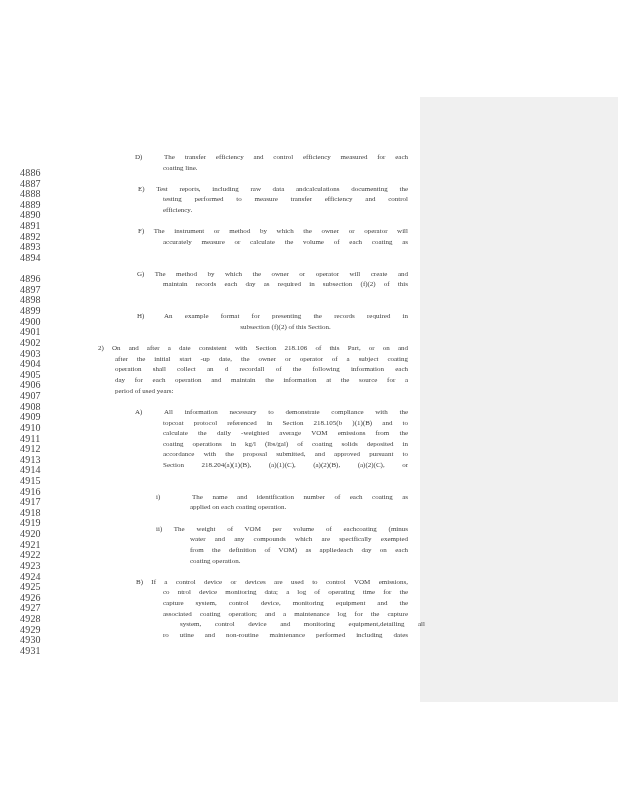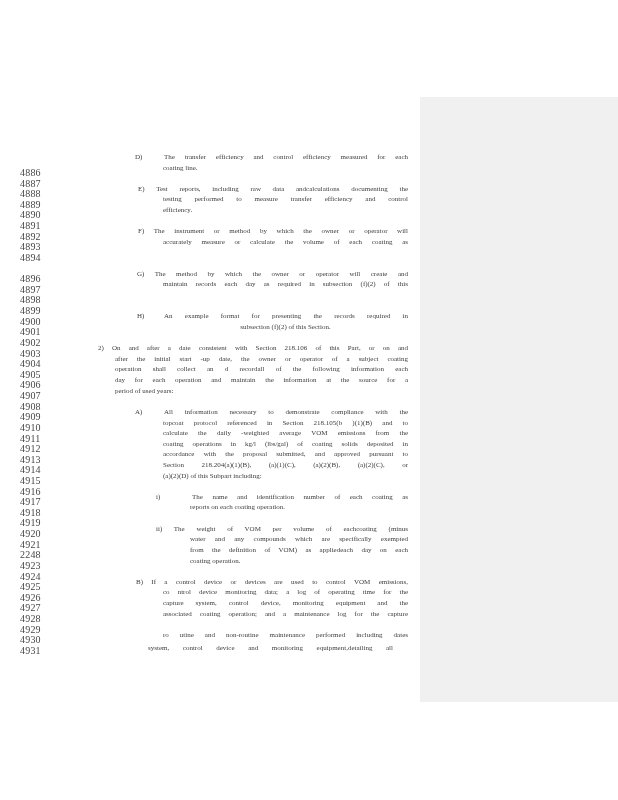"(a)(2)(D) of this Subpart including:" span.line-text { html: <span>(a)(2)(D) of this Subpart including:</span> -> none }
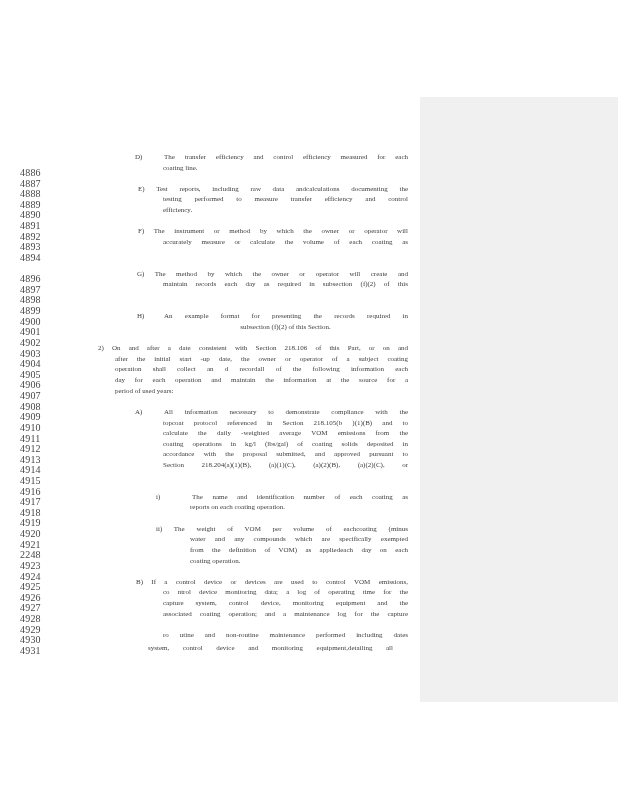"reports on each coating operation." span.line-text { text: reports -> applied }
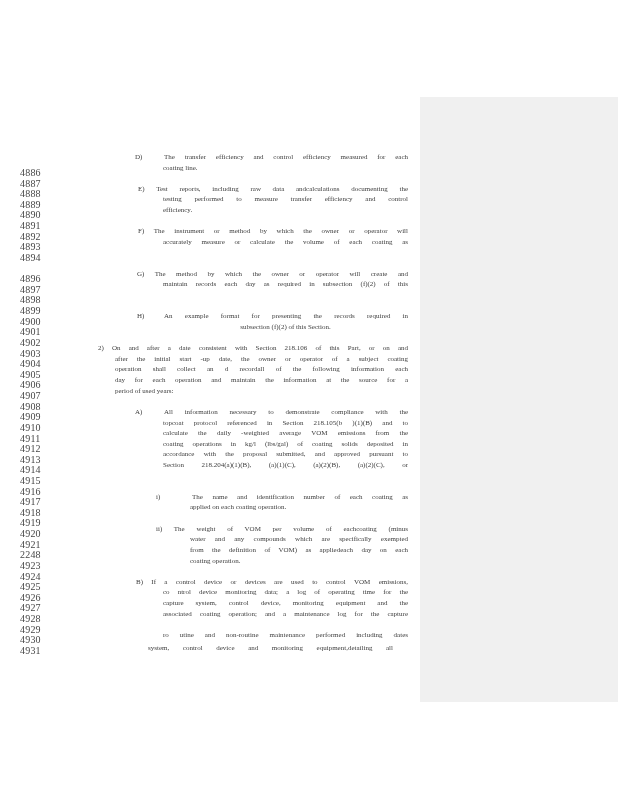"2248" span.line-number { text: 2248 -> 4922 }
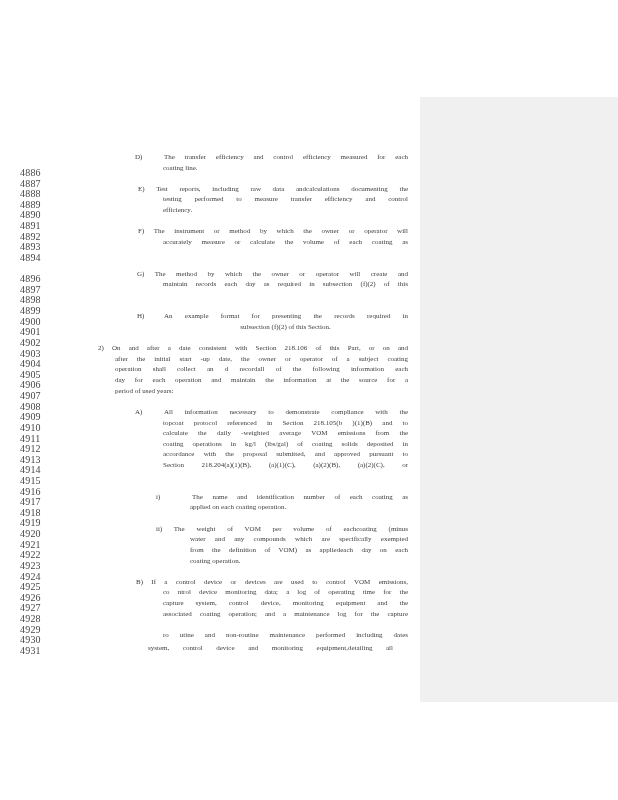"system, control device and monitoring" span.line-text { left: 148px -> 180px; margin-top: 24px -> none }
